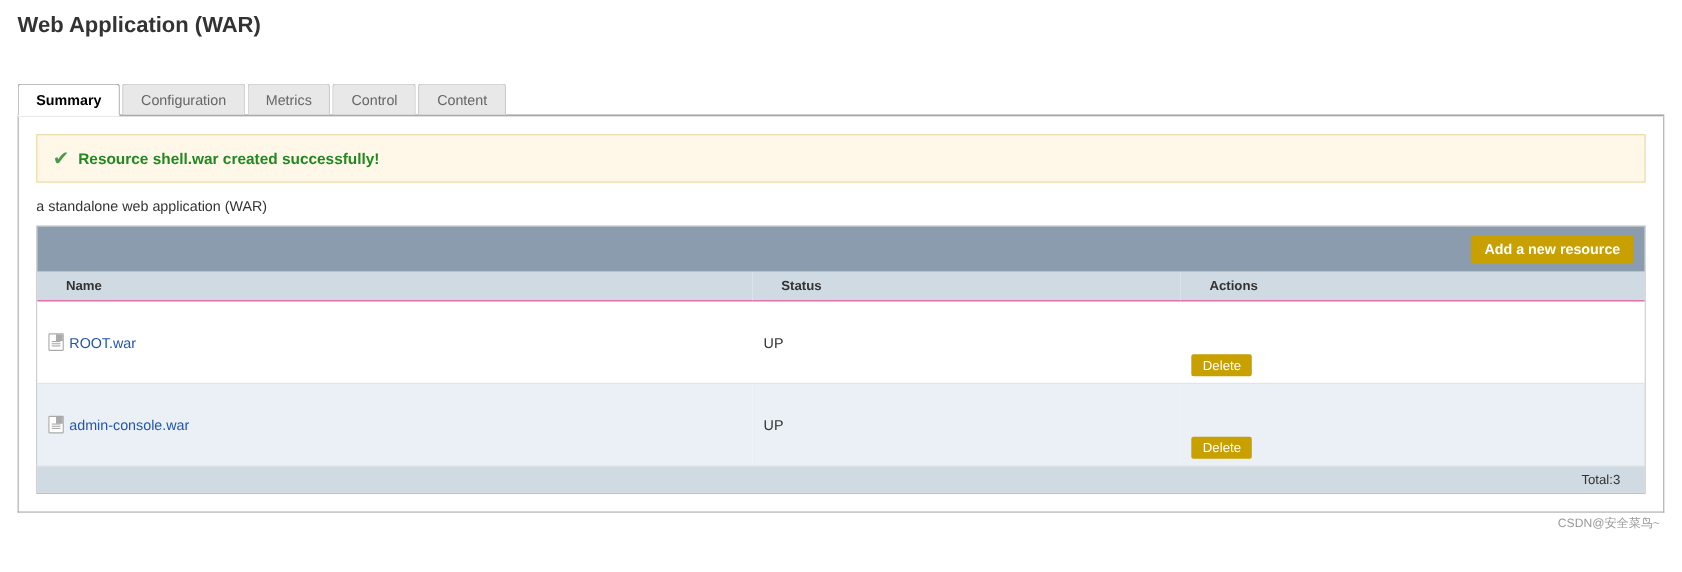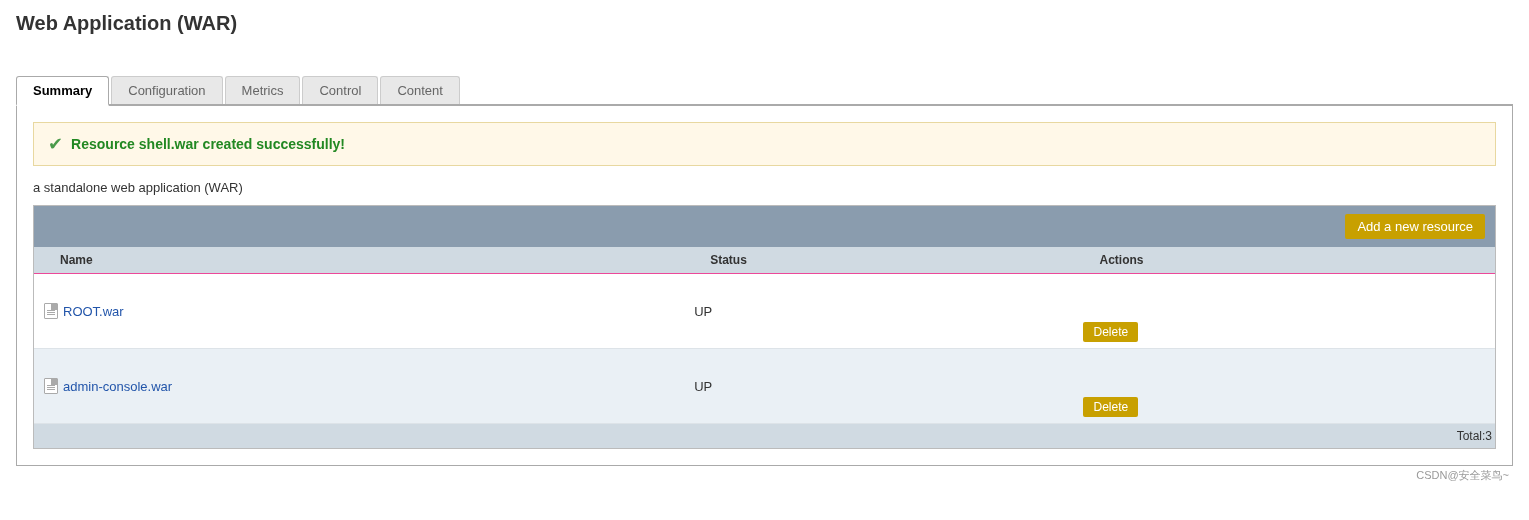"Add a new resource" .add-resource-btn { font-weight: normal -> bold }
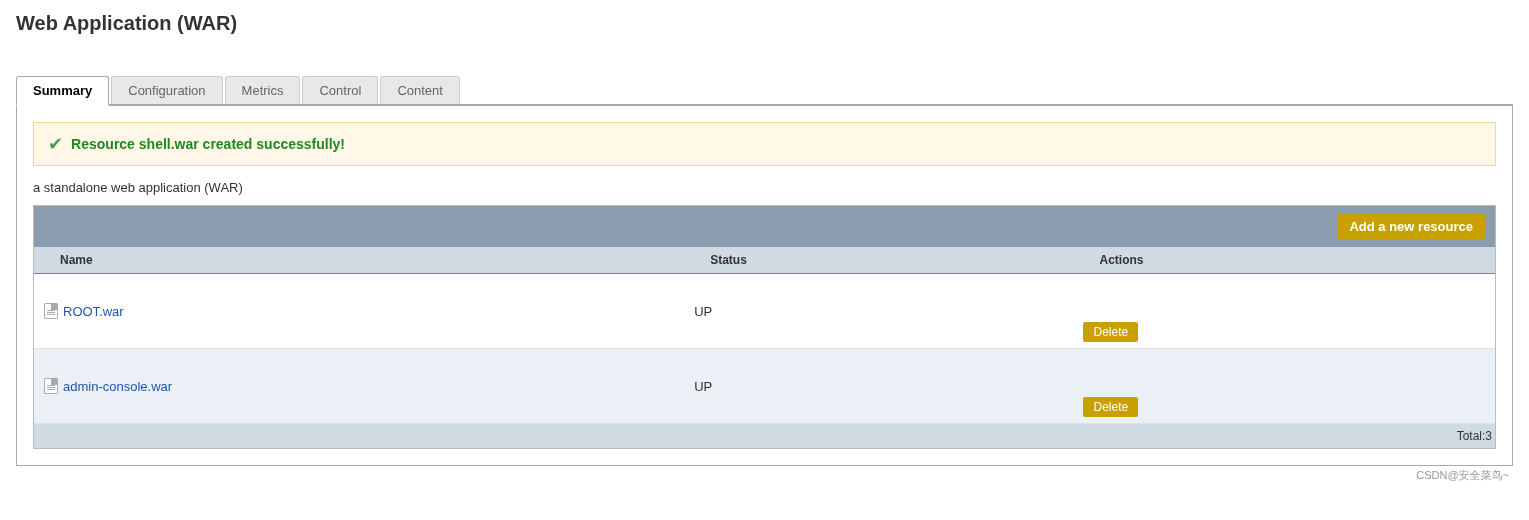"Total:3" .table-footer { padding: 5px 3px -> 5px 22px }
